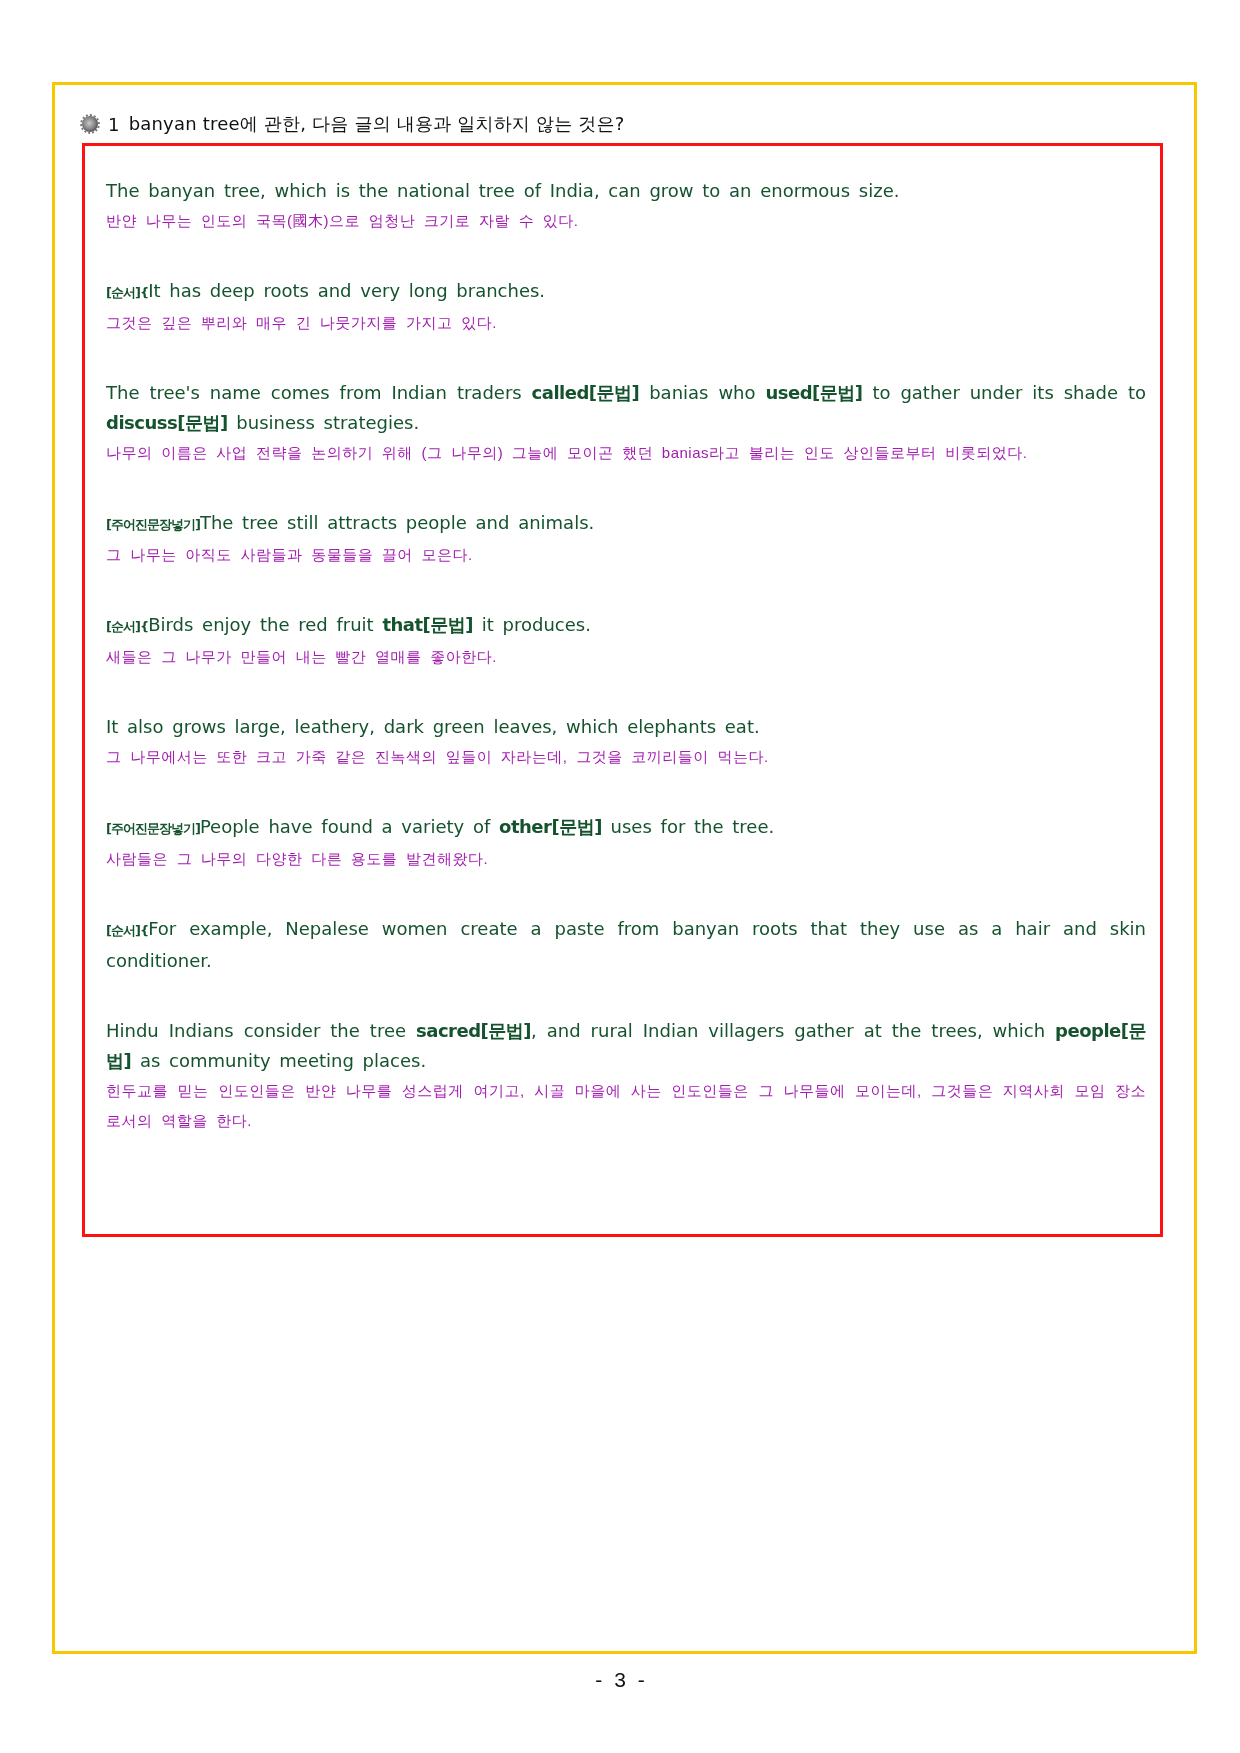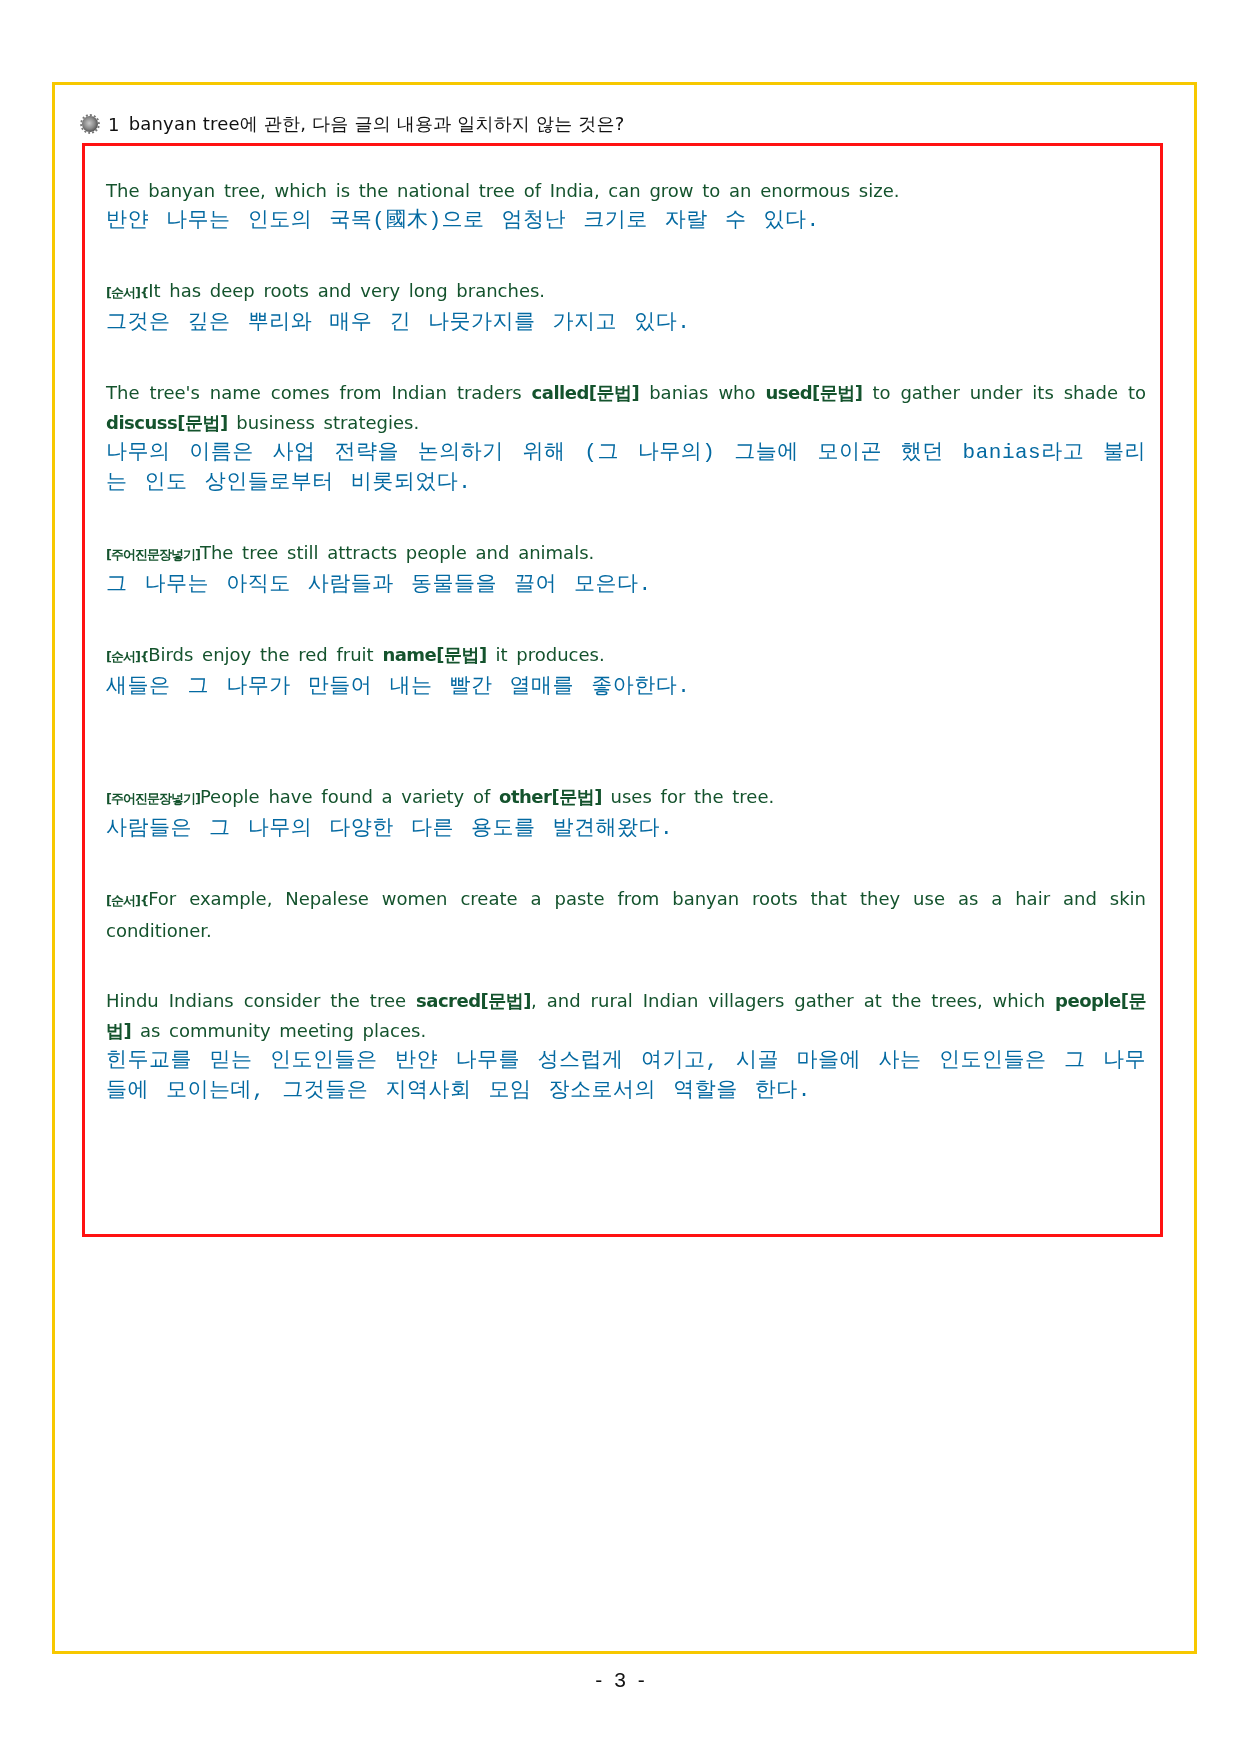"반얀 나무는 인도의 국목(國木)으로 엄청난" .ko { color: #0369a1 -> #a21caf; font-family: Liberation Mono, monospace -> Liberation Sans, sans-serif; font-size: 21px -> 15px }
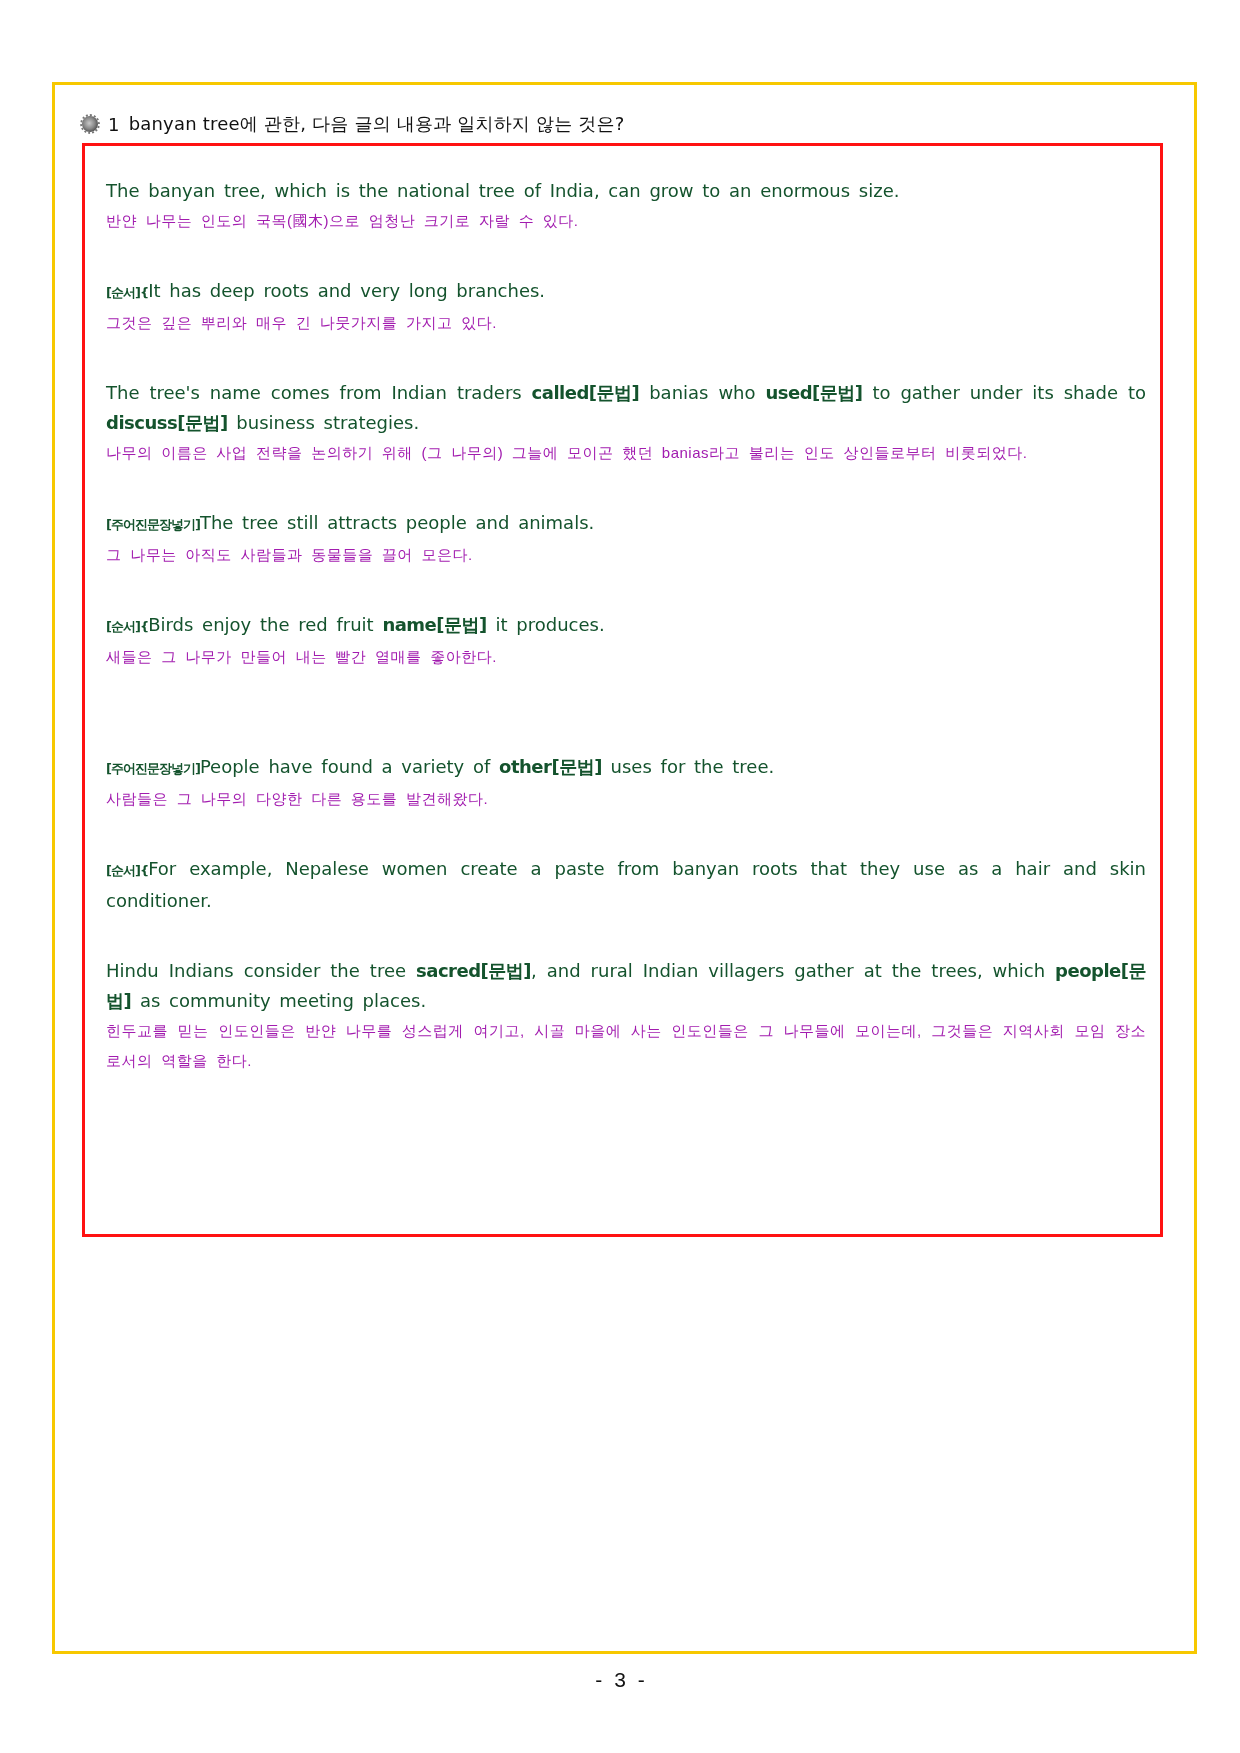"name[문법]" span.gram { text: name -> that }
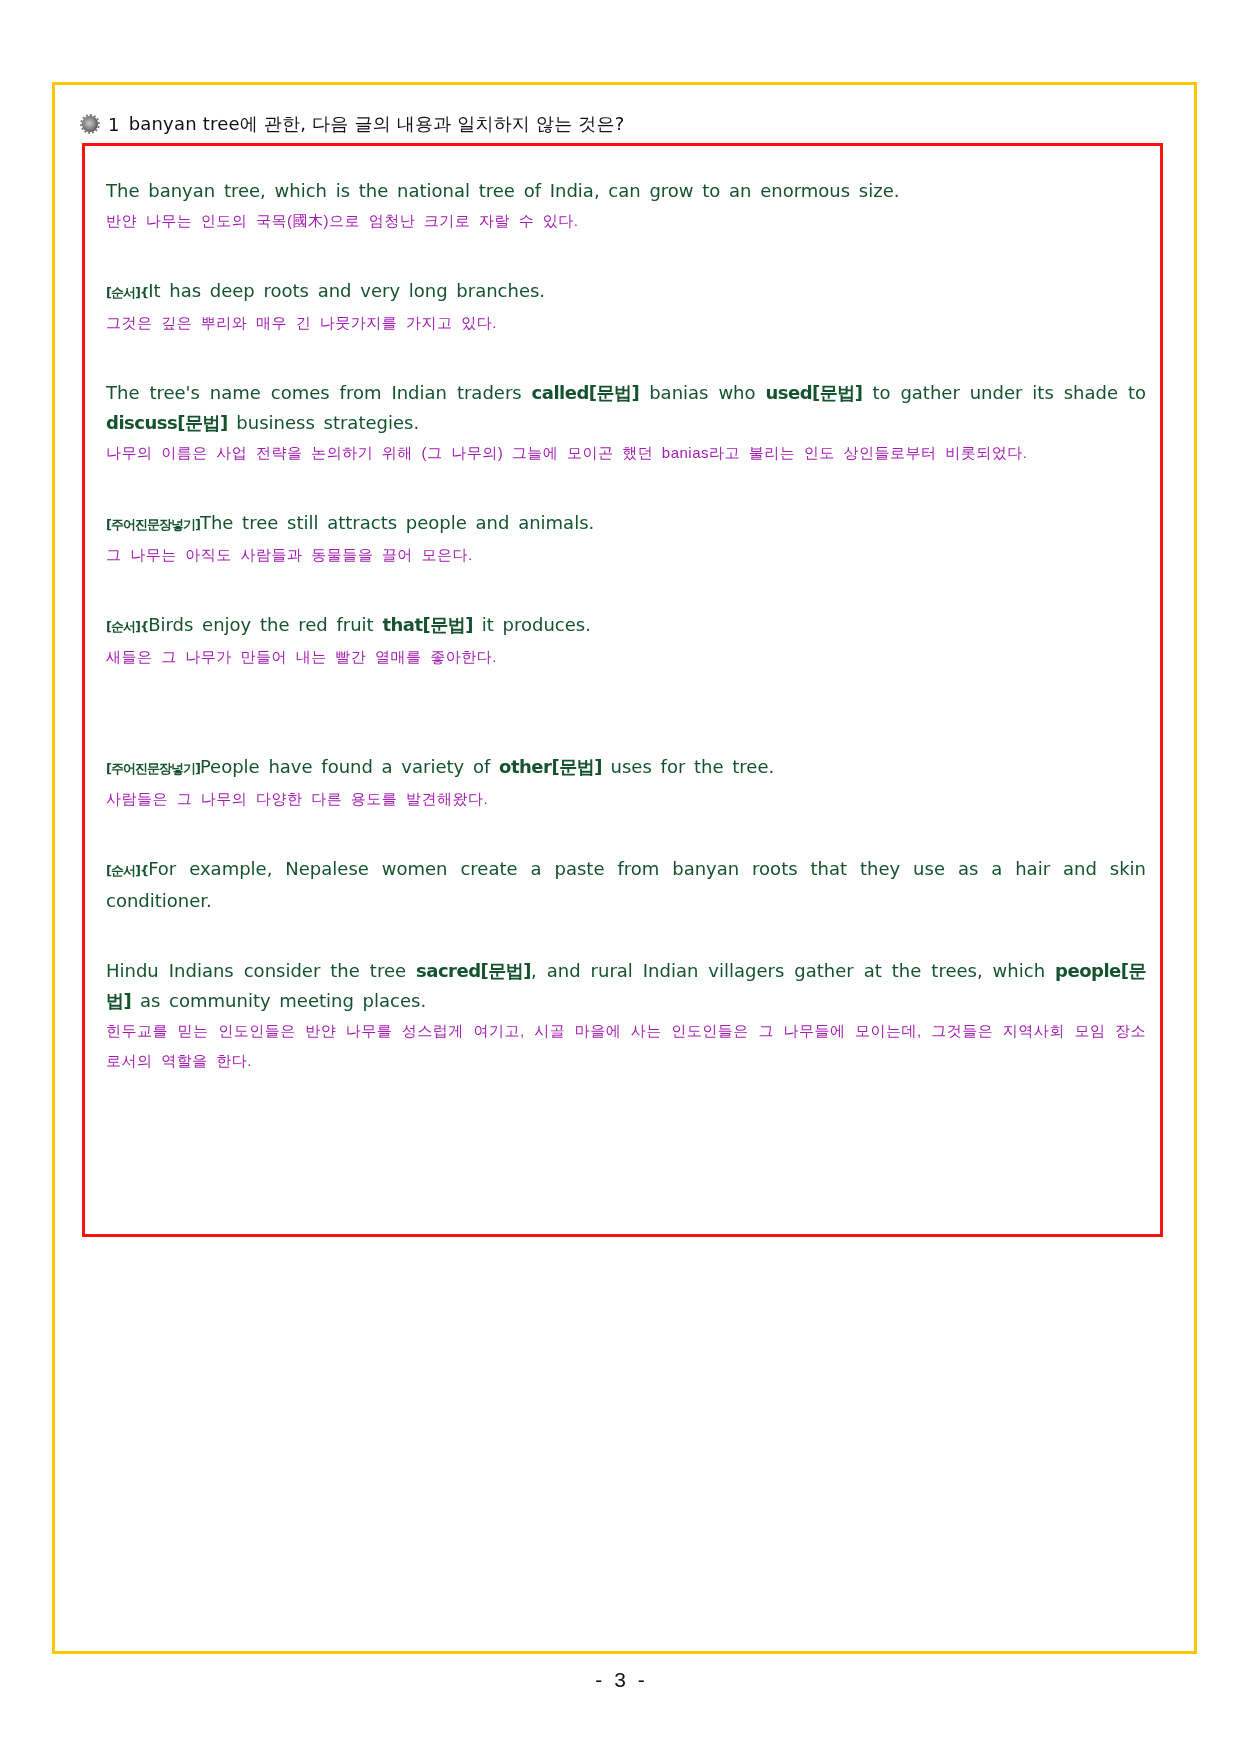"It also grows large, leathery," div { html: none -> <div> <p><span>It also grows large, leathery, dark green leaves, which elephants eat.</span></p> <p>그 나무에서는 또한 크고 가죽 같은 진녹색의 잎들이 자라는데, 그것을 코끼리들이 먹는다.</p> </div> }
